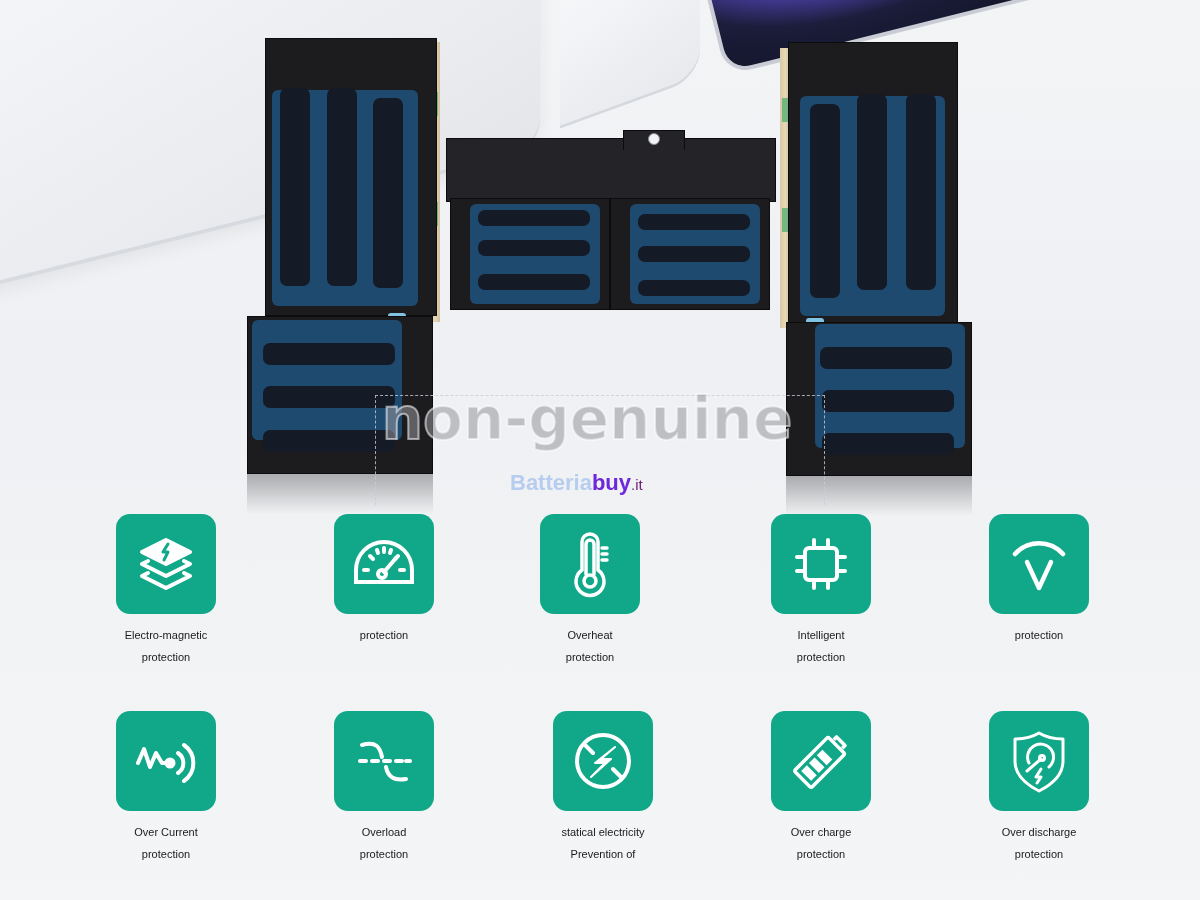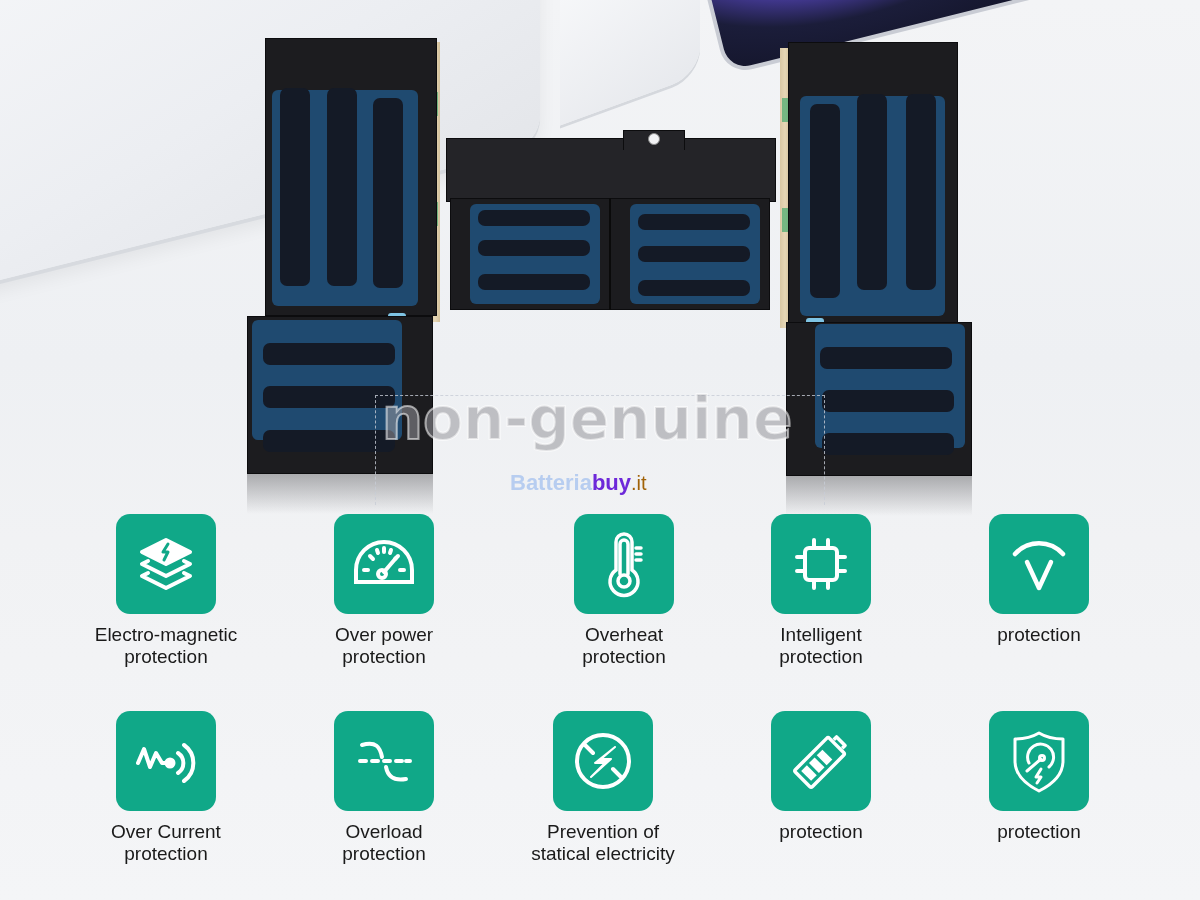".it" .logo .c { color: #a16207 -> #701a75; font-size: 20px -> 15px }
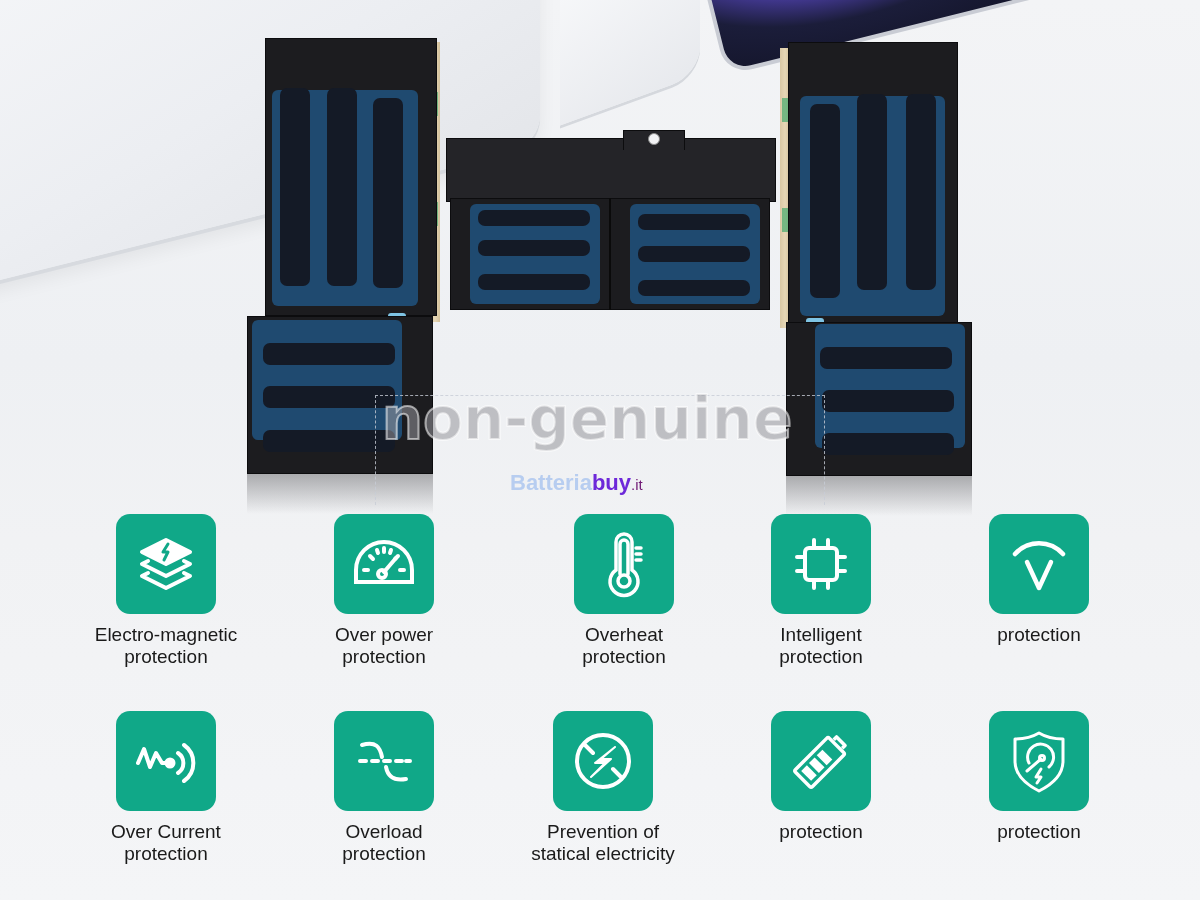"Electro-magnetic" .label { font-size: 19px -> 11px }
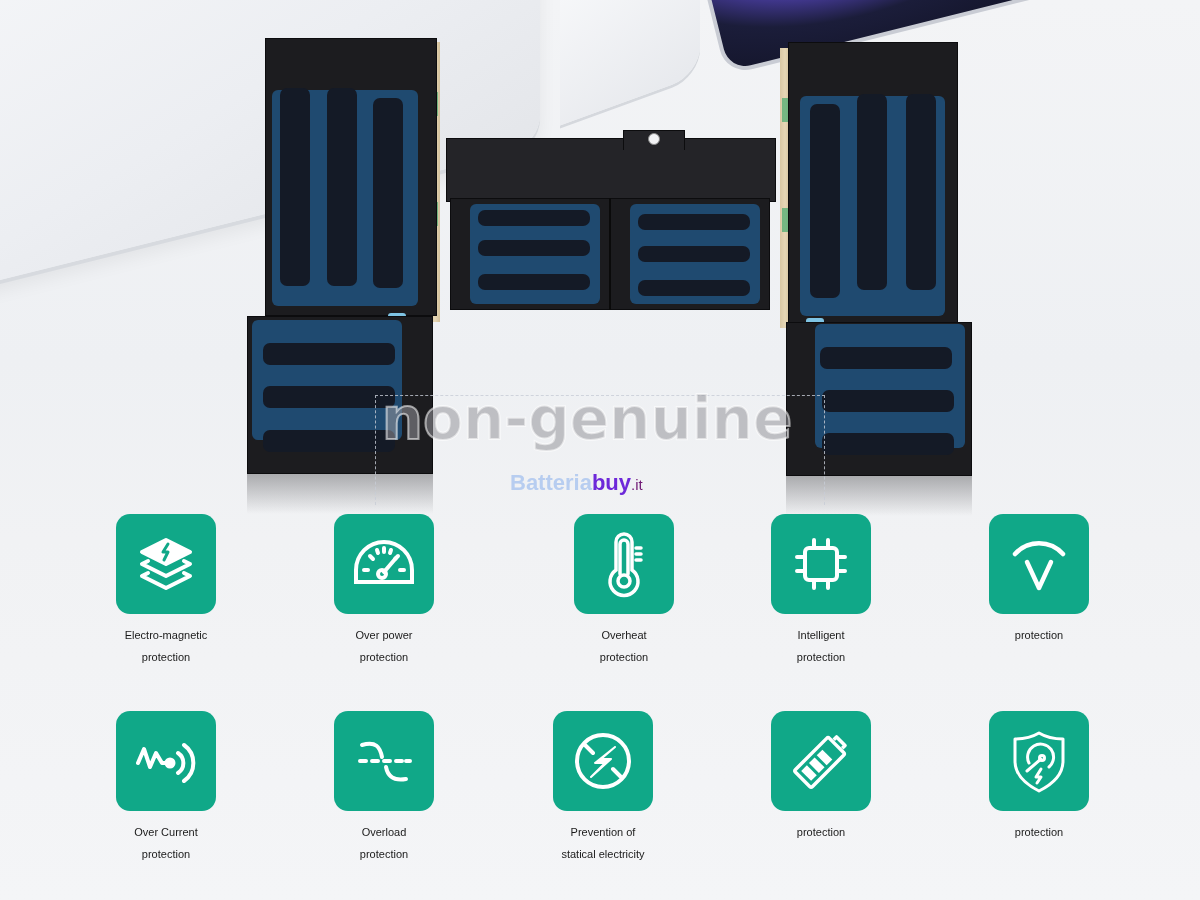"Over power" span { html: <span>Over power</span> -> none }
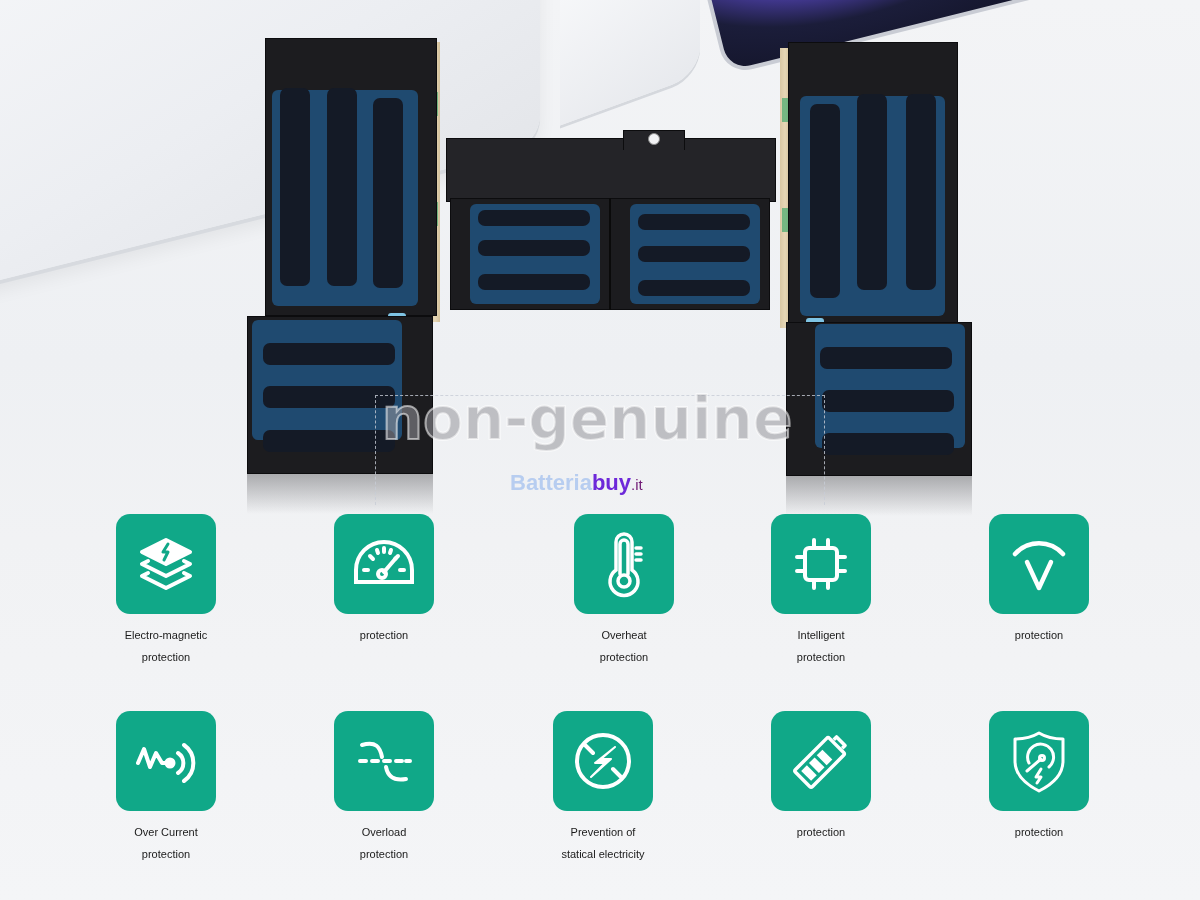"Overheat" div.feature { left: 524px -> 490px }
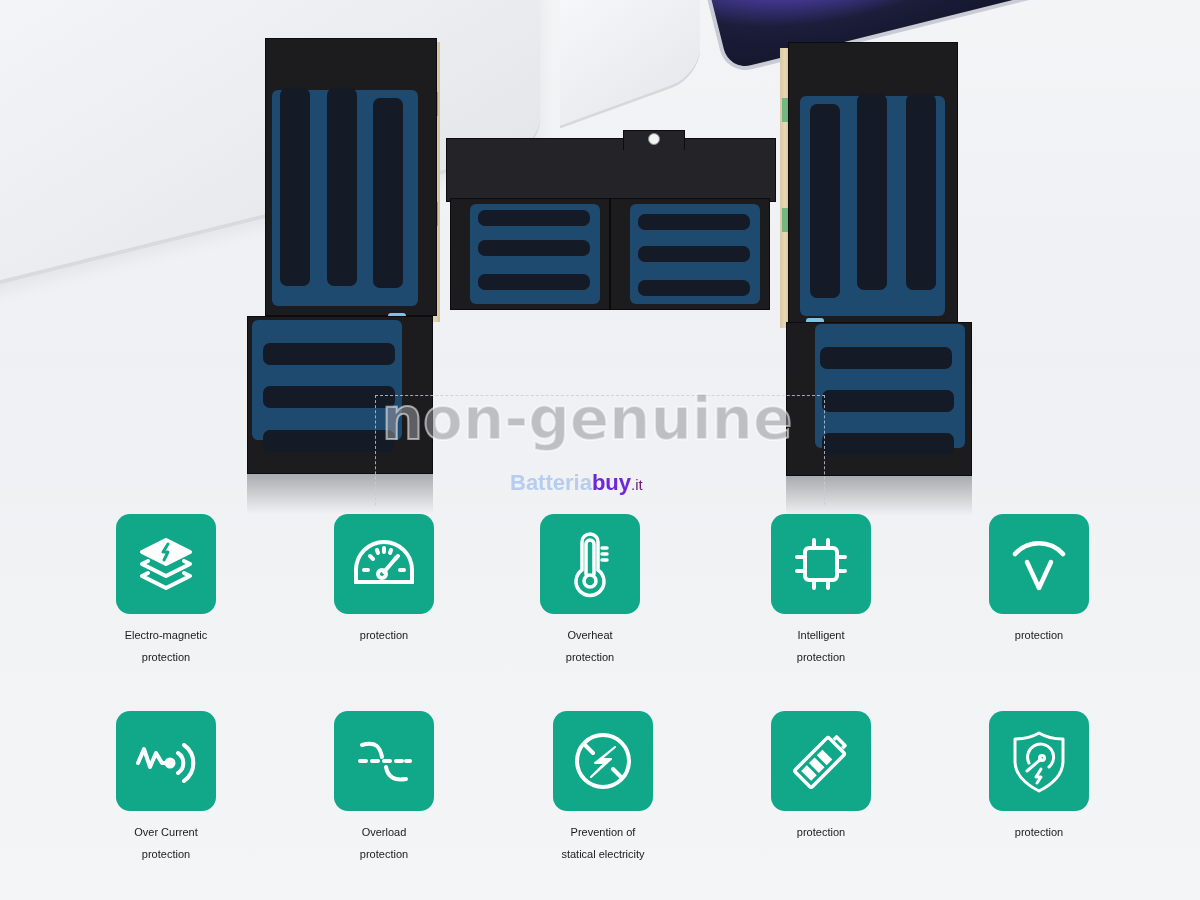"Over charge" span { html: none -> <span>Over charge</span> }
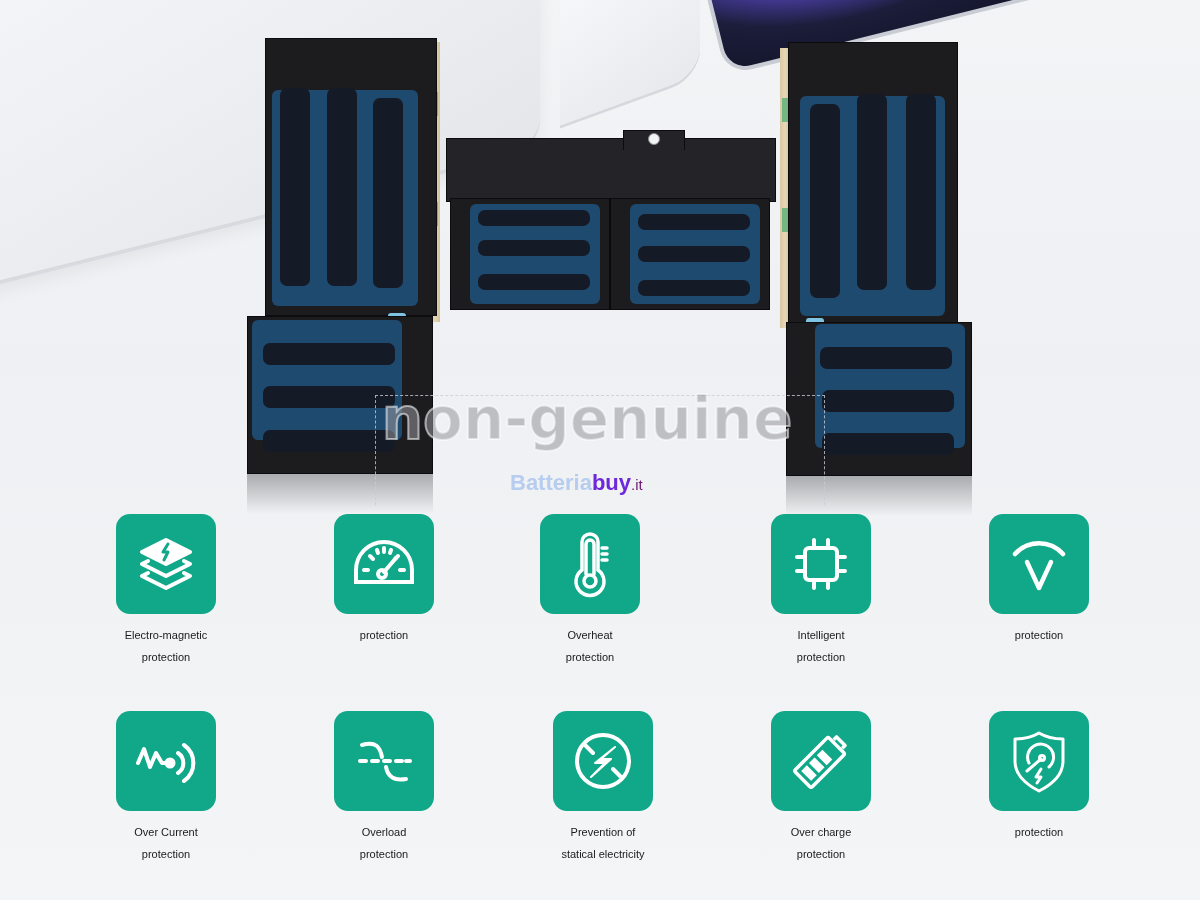"Over discharge" span { html: none -> <span>Over discharge</span> }
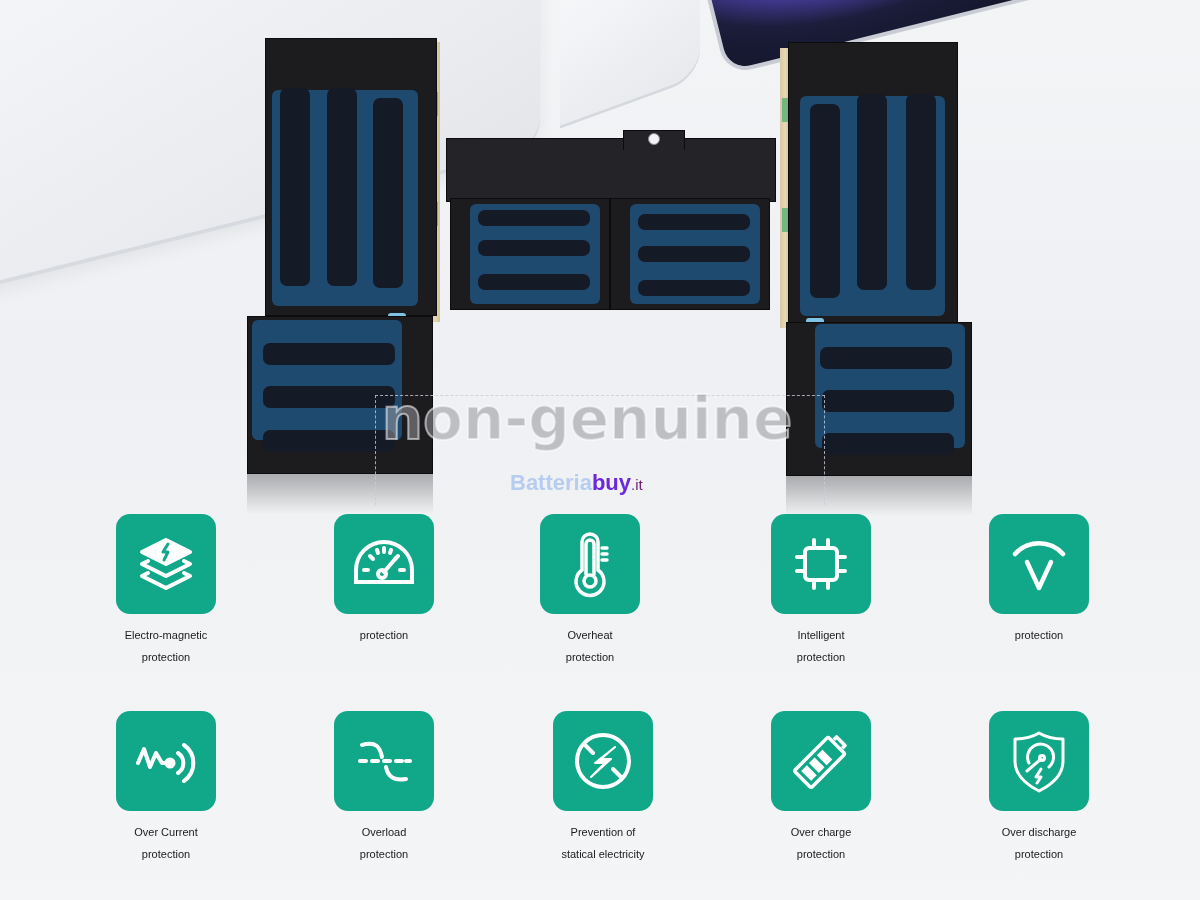"Prevention of" span { order: before "statical electricity" -> after "statical electricity" }
